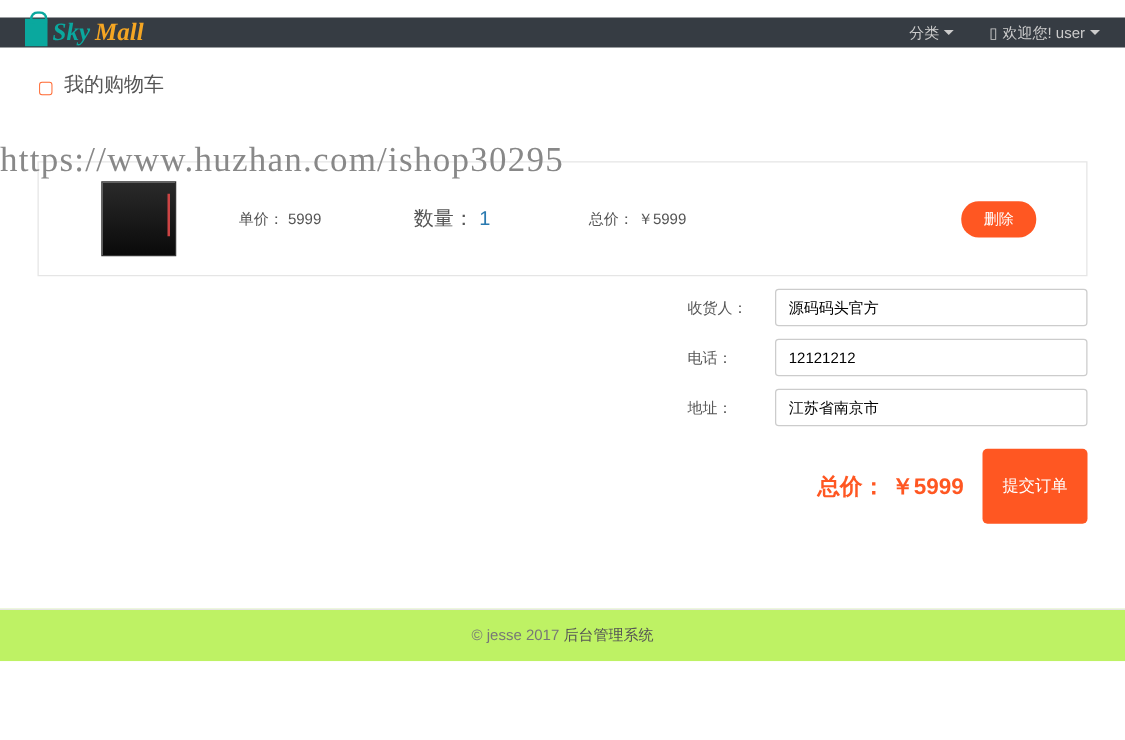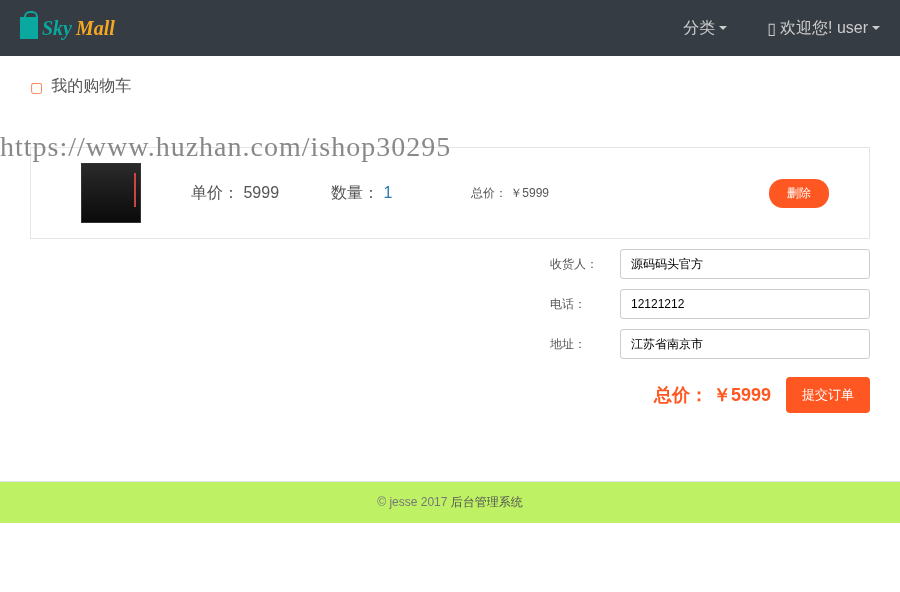"Sky" .navbar { height: 56px -> 24px; margin-top: none -> 14px }
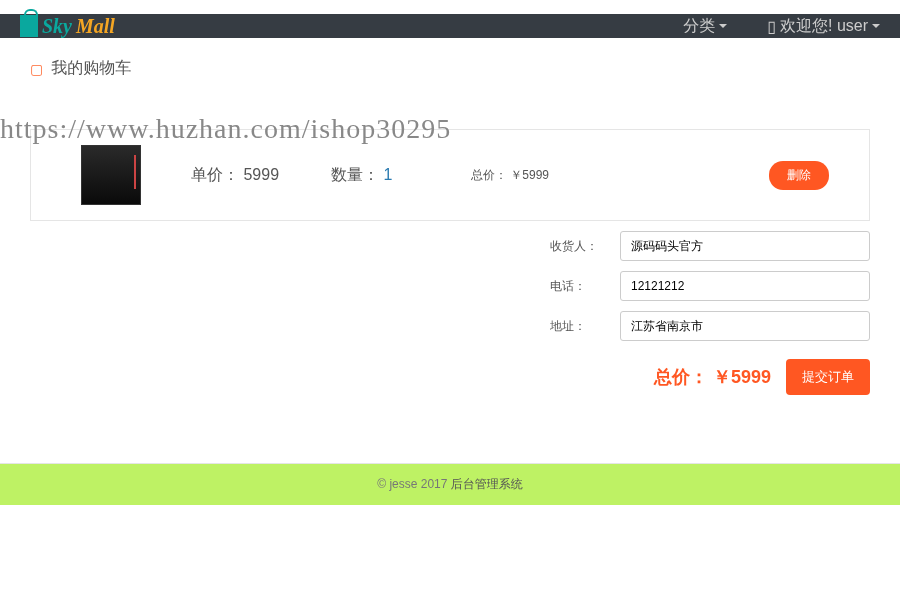"分类" .nav-right { font-size: 16px -> 12px; gap: 40px -> 28px }
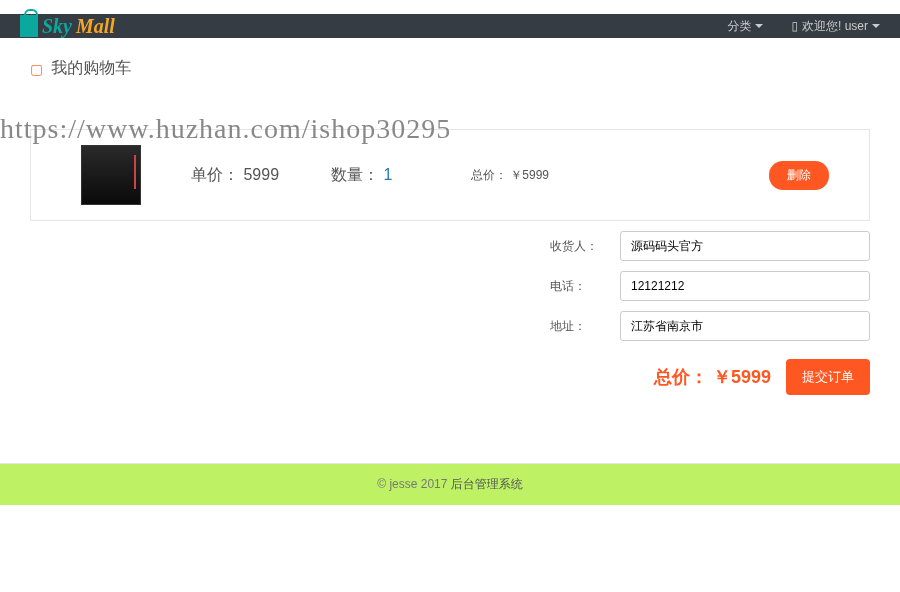"单价： 5999" .col-price { font-size: 16px -> 12px }
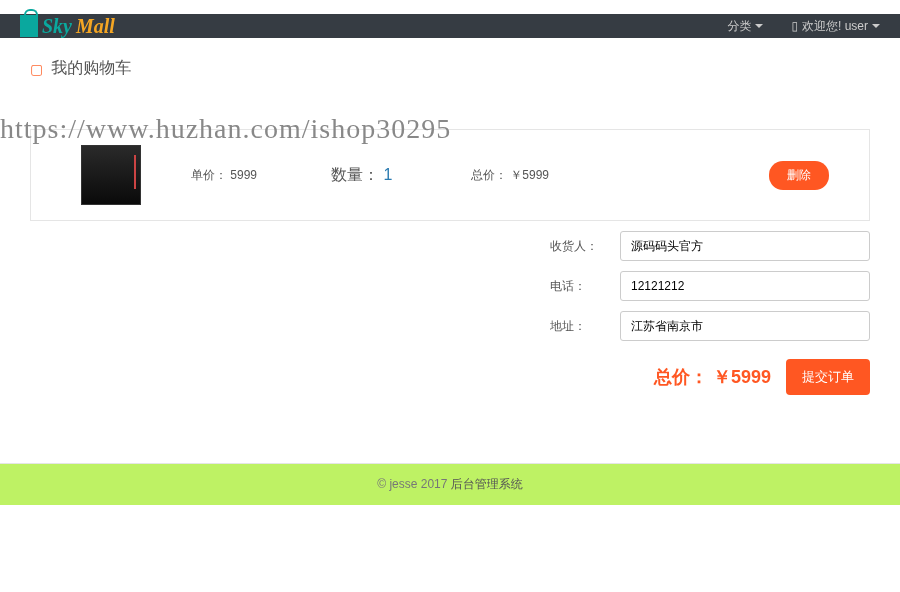"提交订单" .btn-submit { padding: 9px 16px -> 21px 16px }
